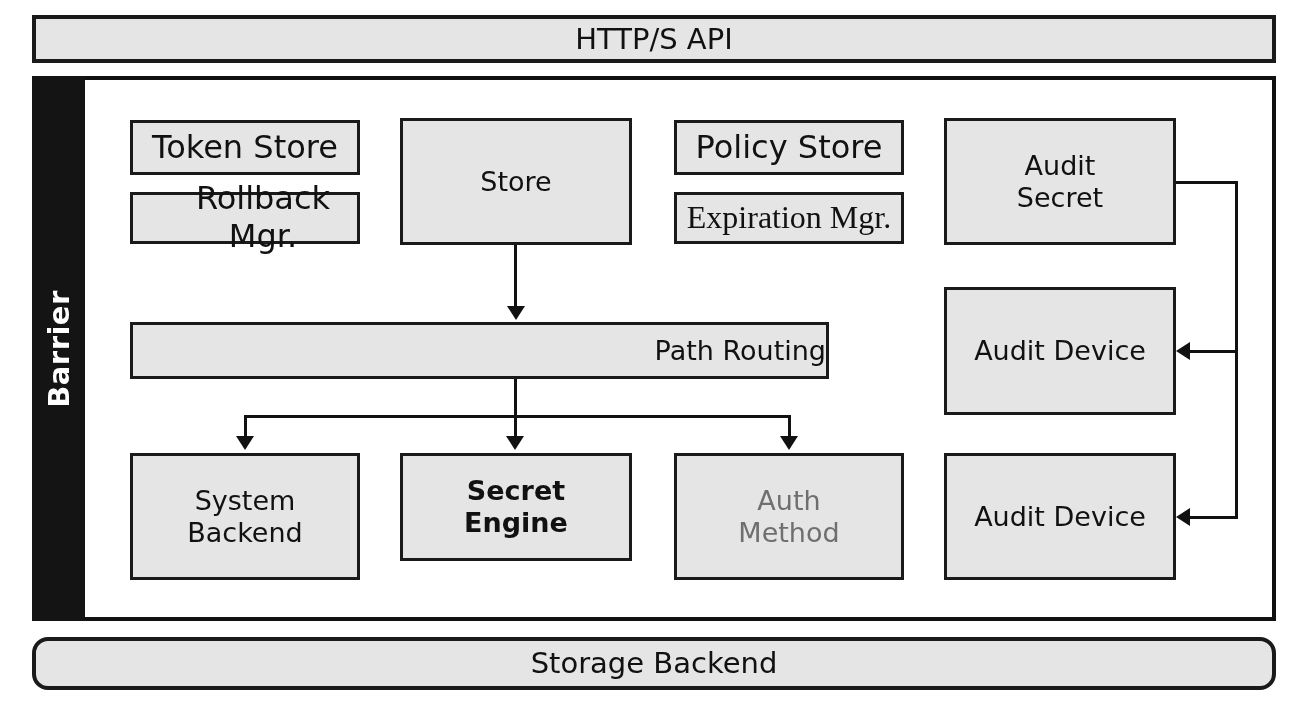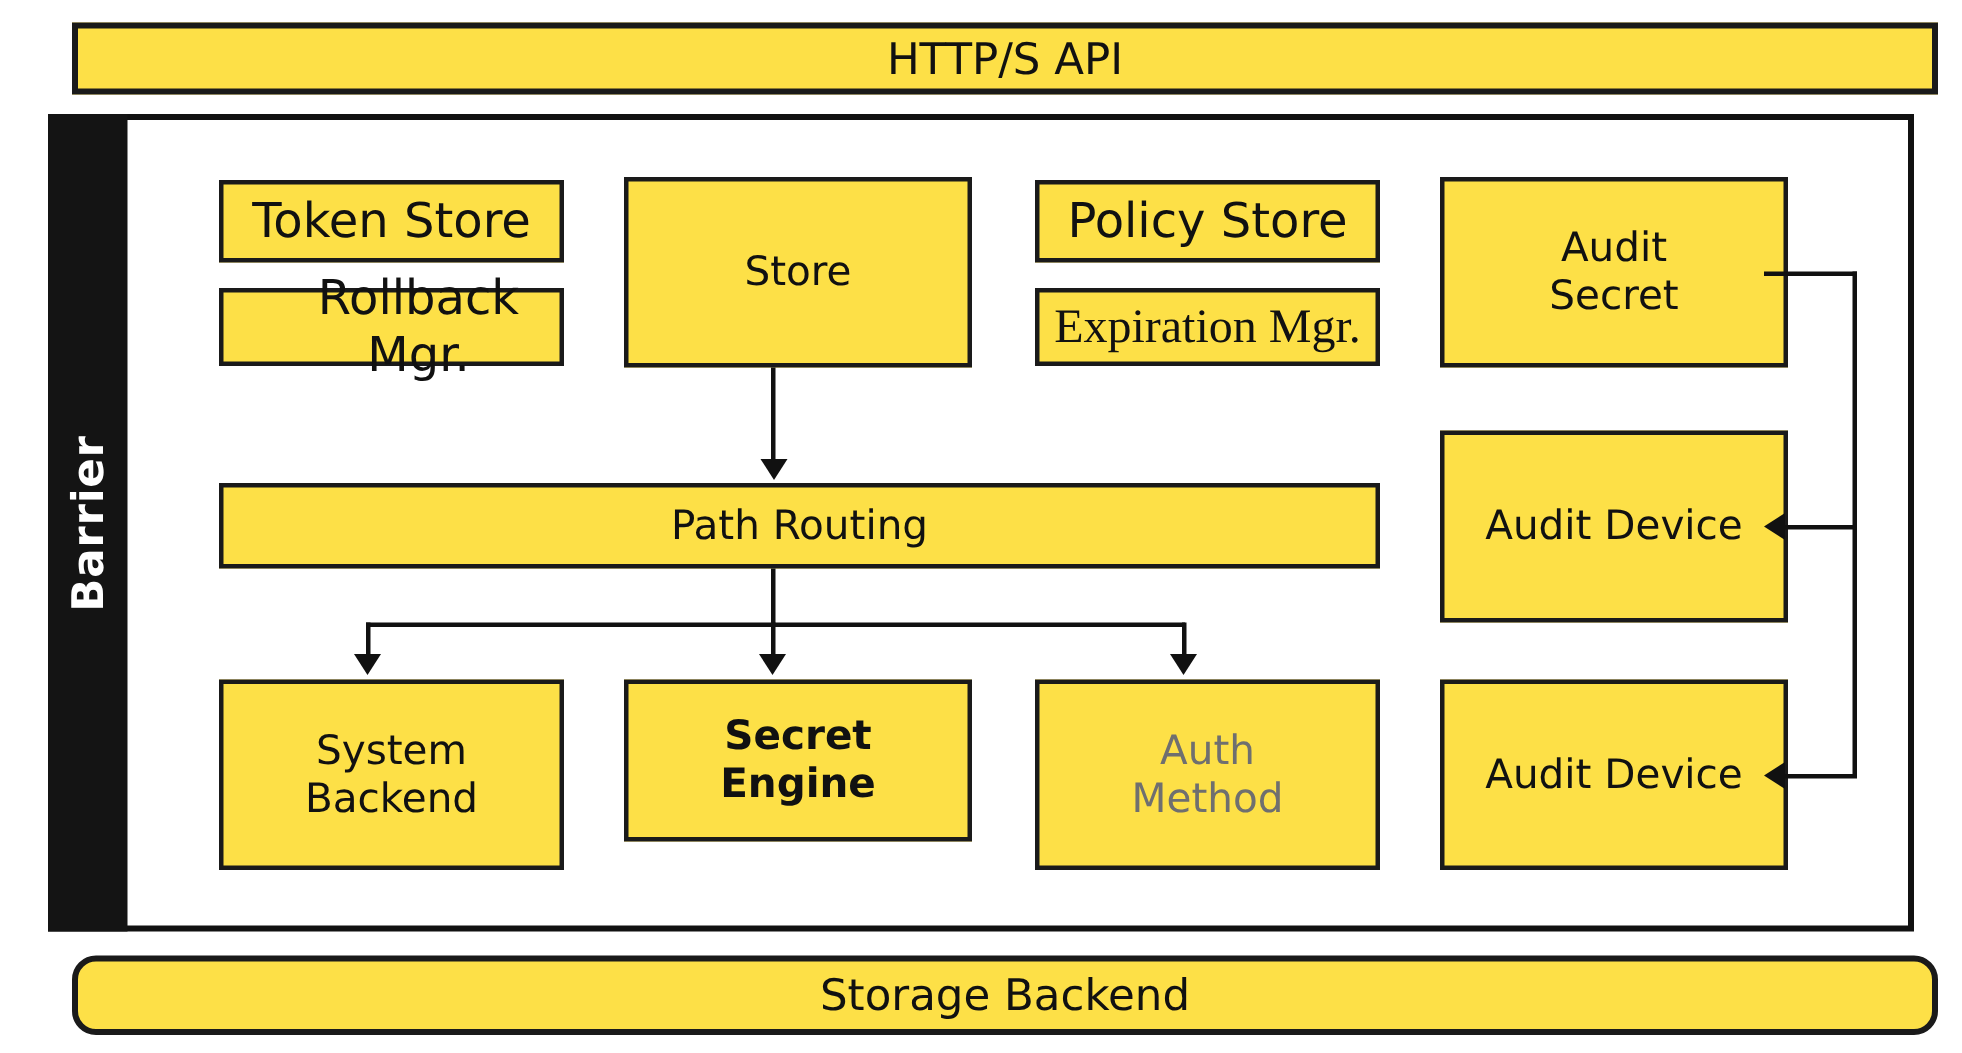"HTTP/S API" .box { background: #fde047 -> #e5e5e5; margin-left: 16px -> none }
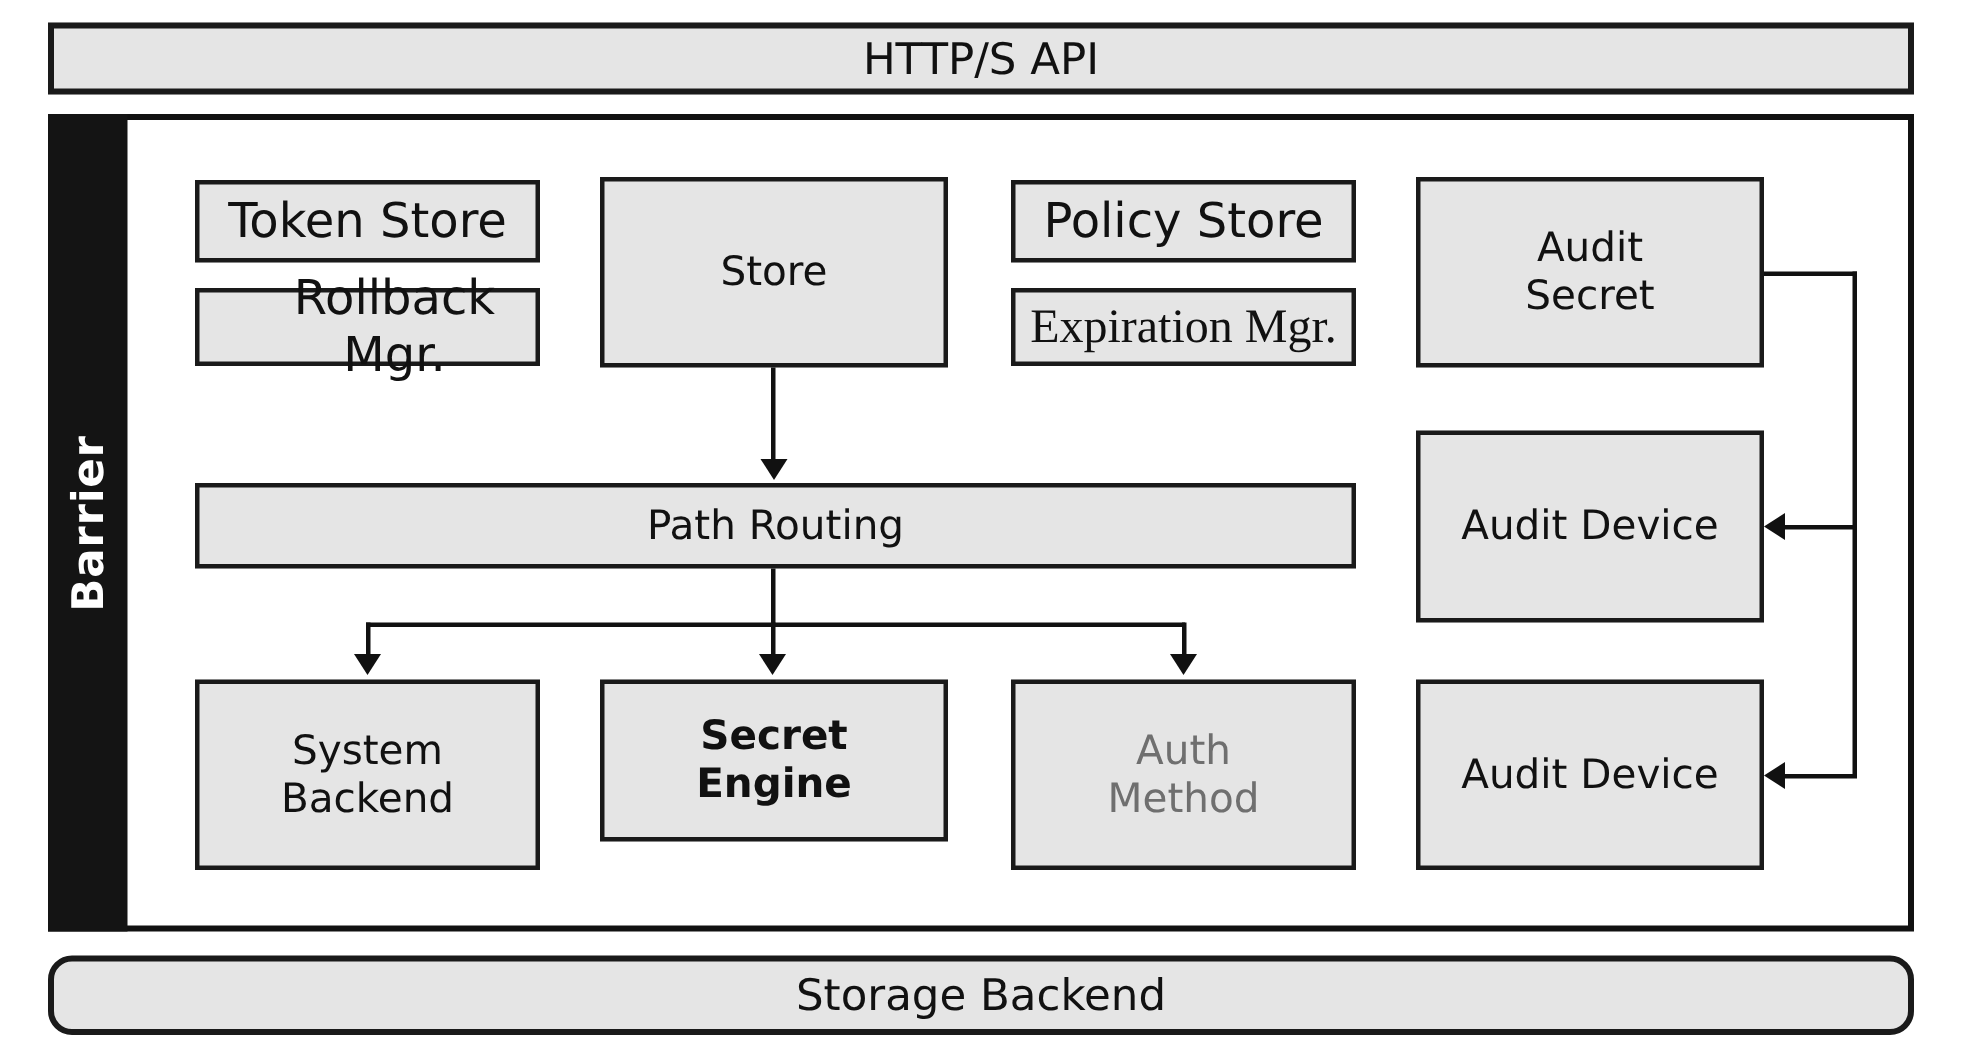"Path Routing" div.box { justify-content: none -> flex-end; width: 774px -> 699px }
